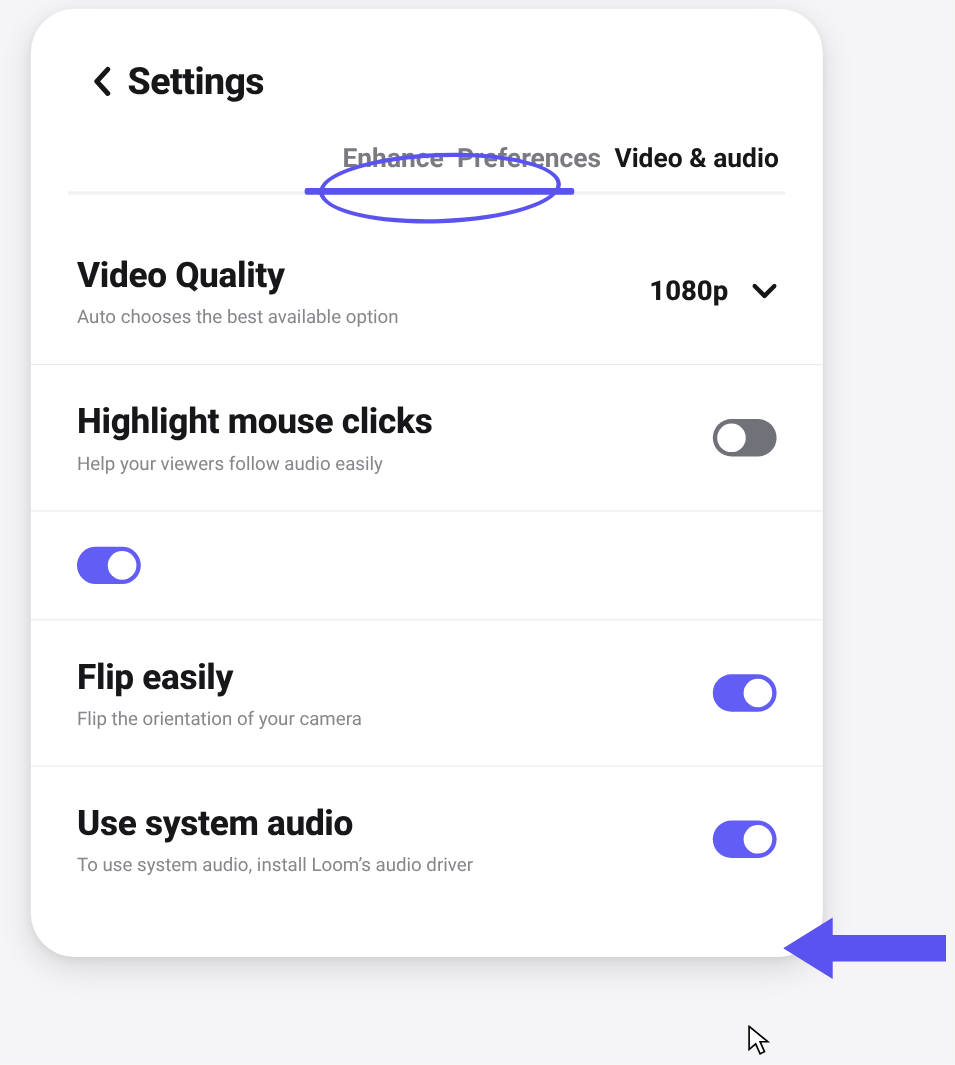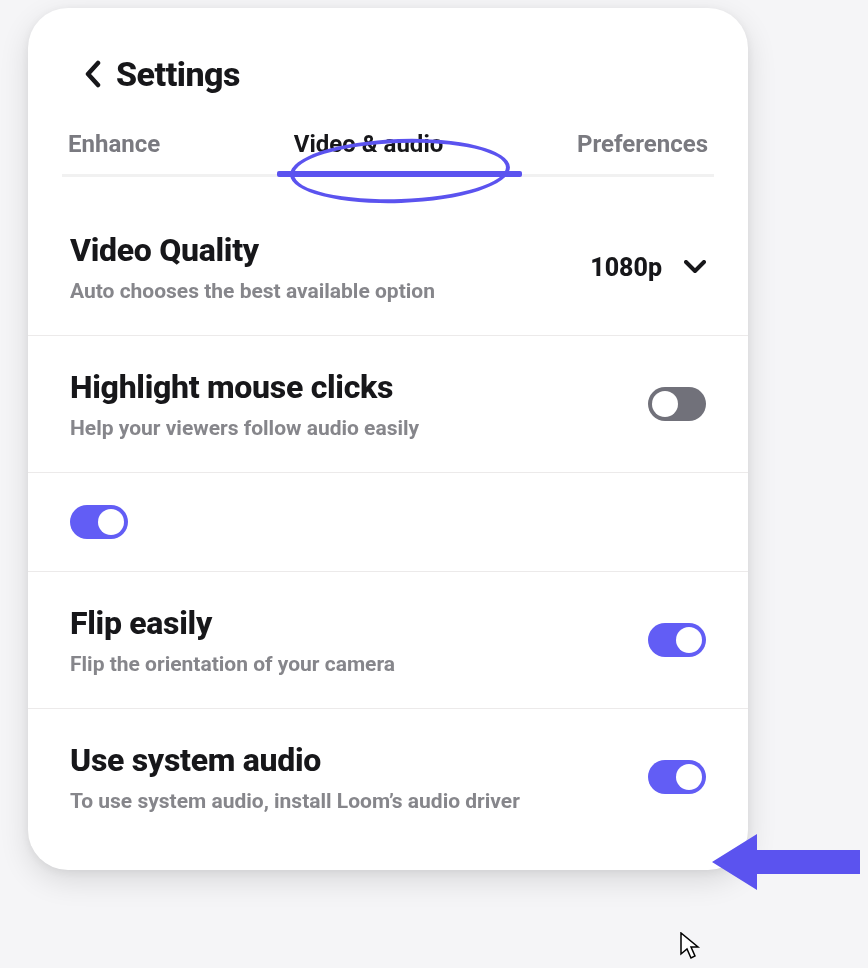"Enhance" .tabs { justify-content: space-between -> flex-end }
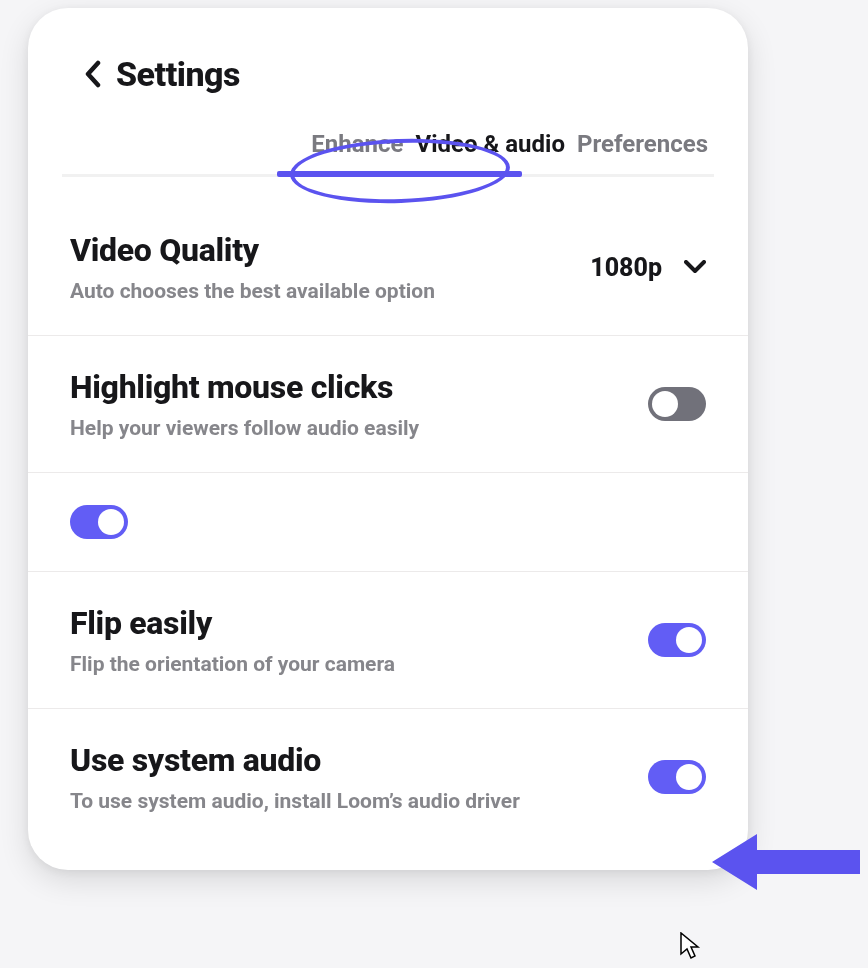"Video & audio" div.tab { order: before "Preferences" -> after "Preferences" }
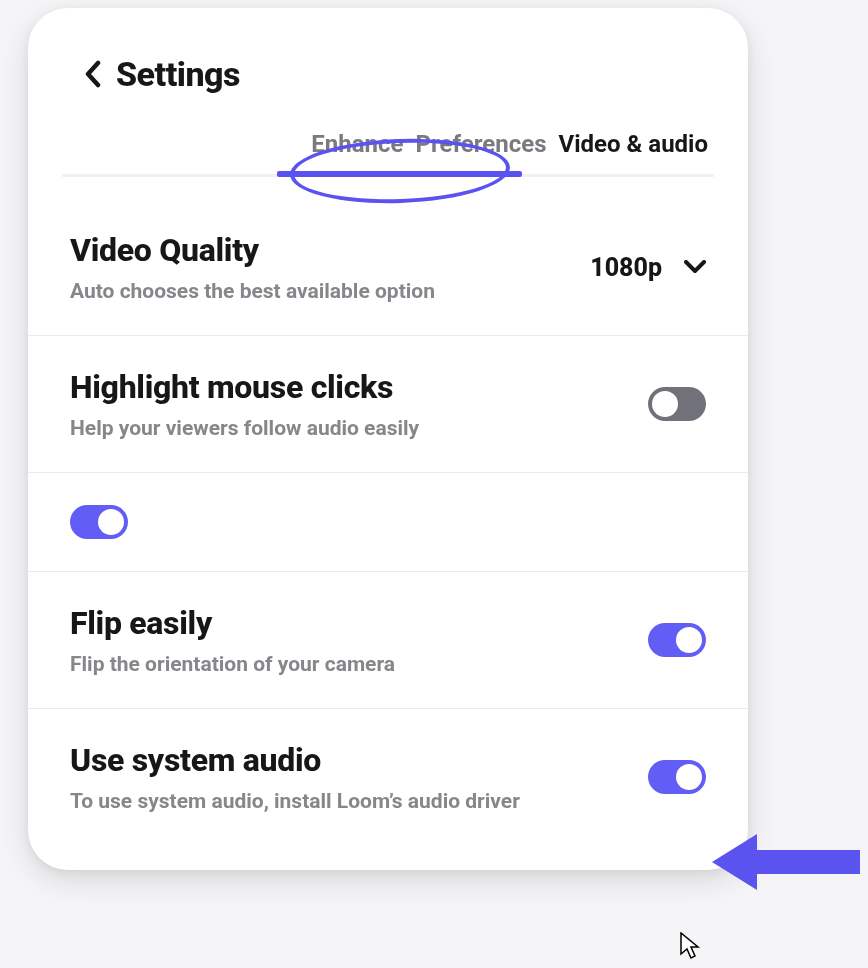"Auto chooses the best available" .row .desc { font-size: 21px -> 17px; font-weight: 700 -> 400 }
